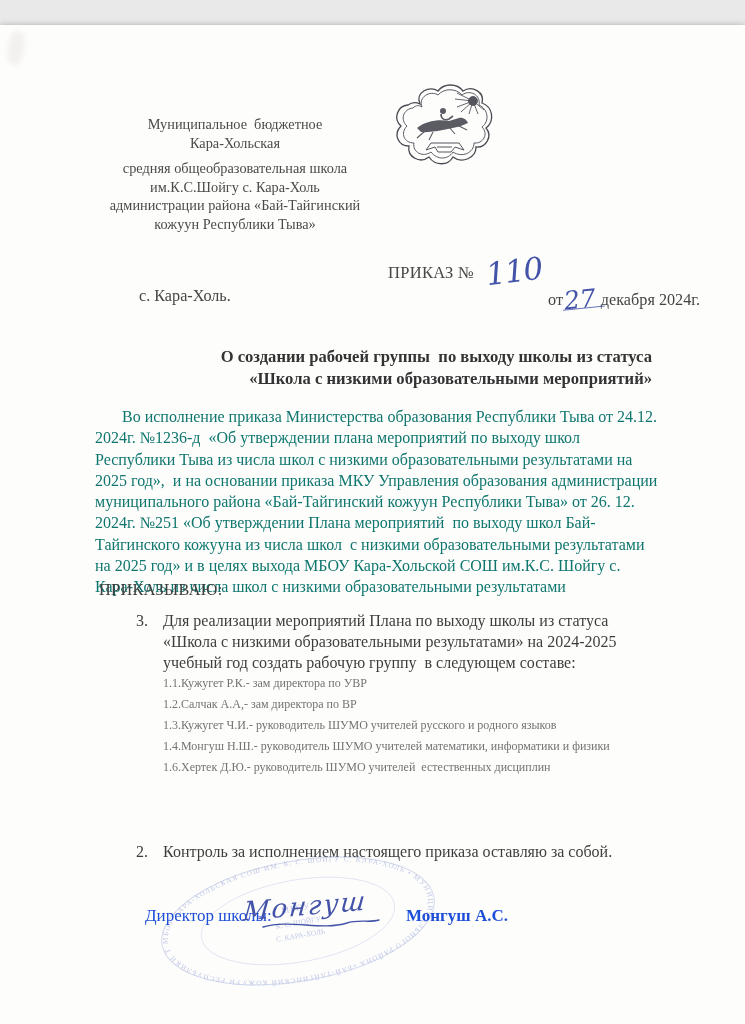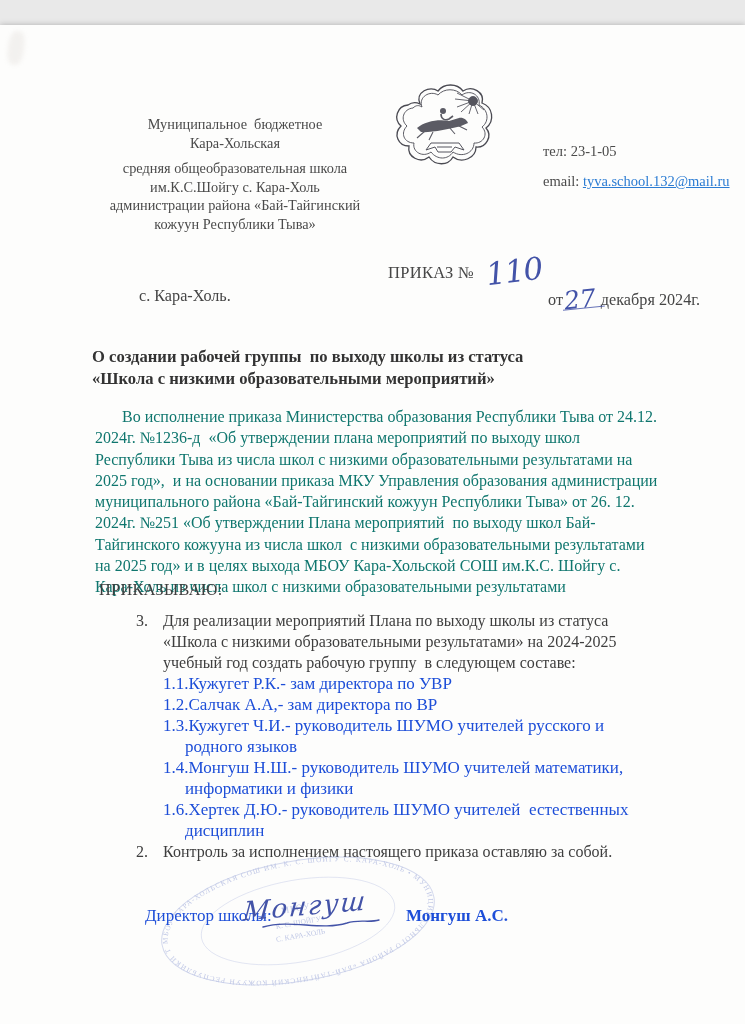"тел: 23-1-05" div.abs { html: <div> <div>тел: 23-1-05</div> <div> <span>email:</span> <a>tyva.school.132@mail.ru</a> </div> </div> -> none }
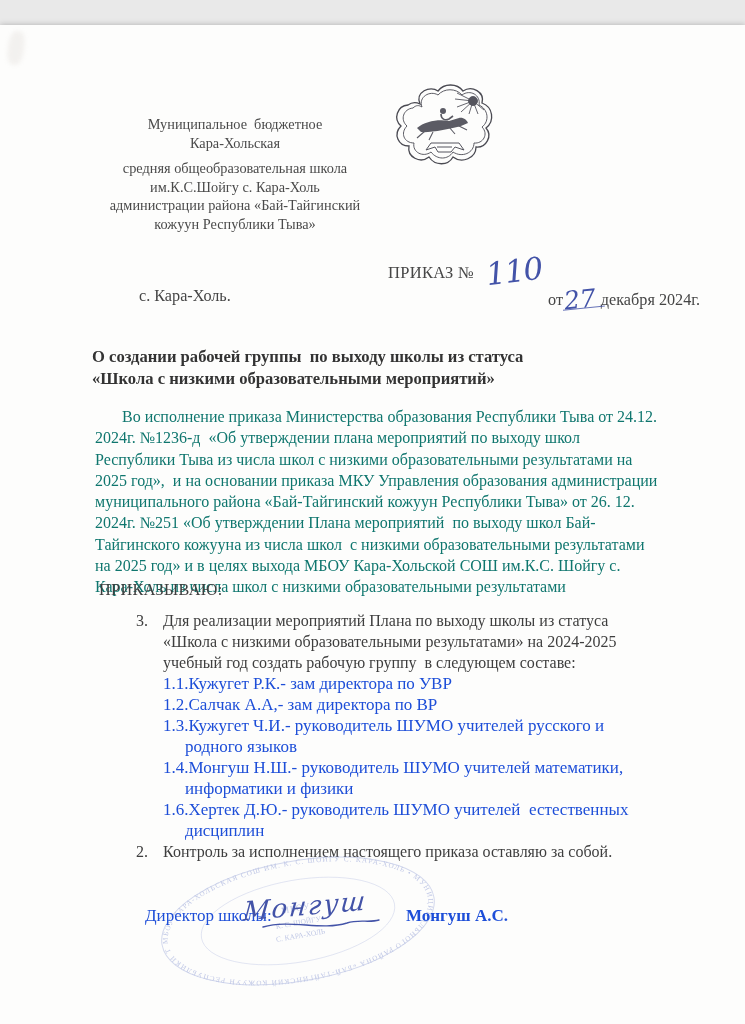"О создании рабочей группы по" .doc-title { text-align: left -> right }
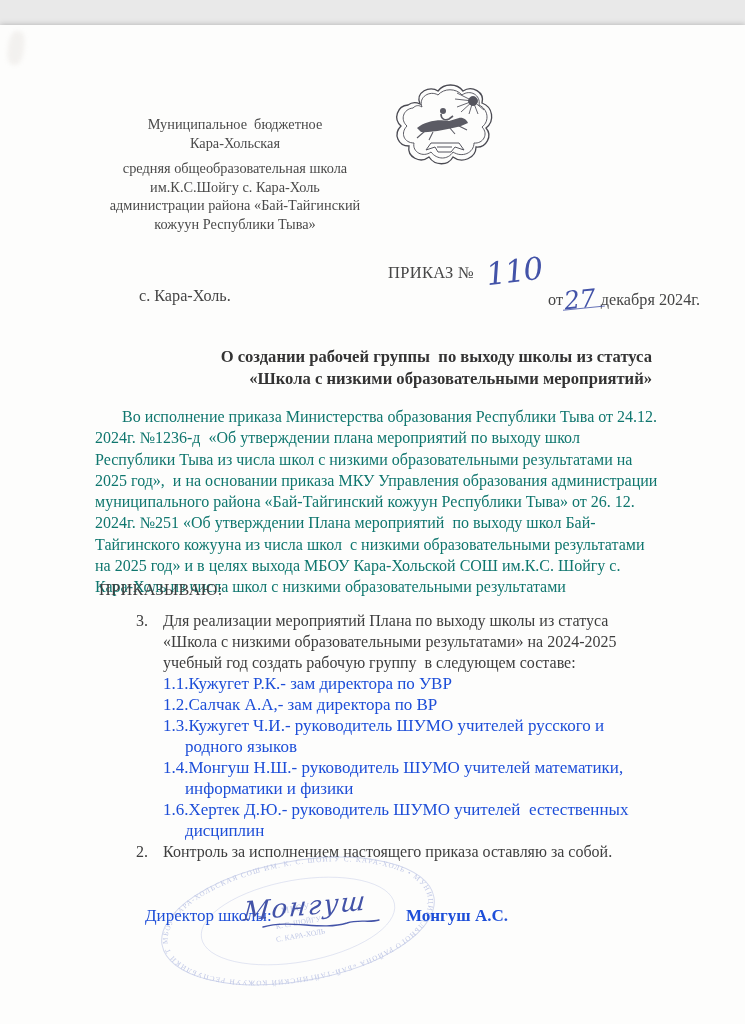"1.1.Кужугет Р.К.- зам директора по" .members { color: #1d4ed8 -> #737373; font-size: 17px -> 12px }
